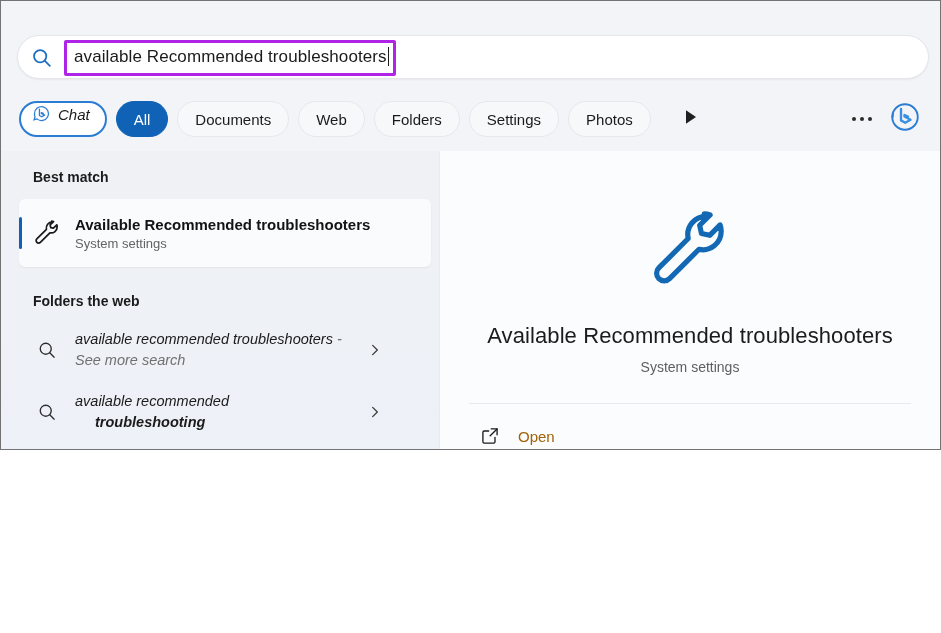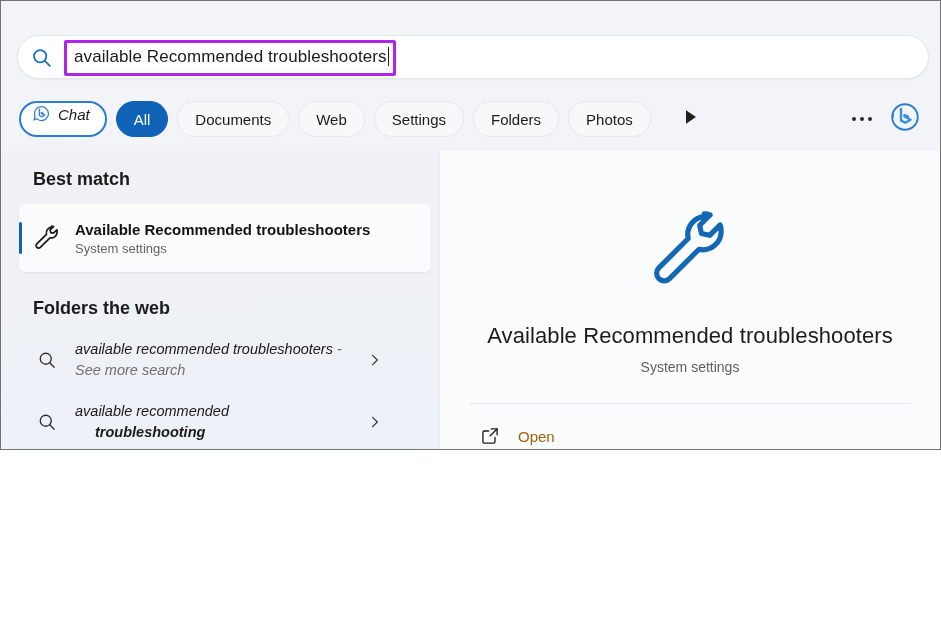"Settings" div.pill { order: before "Folders" -> after "Folders" }
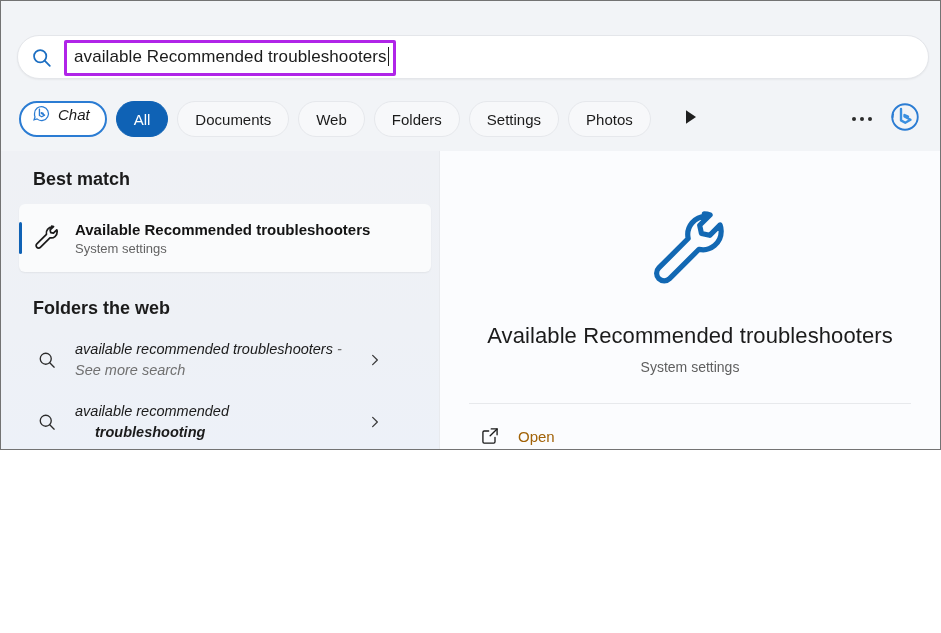"Best match" .section-title { font-size: 18px -> 14px }
